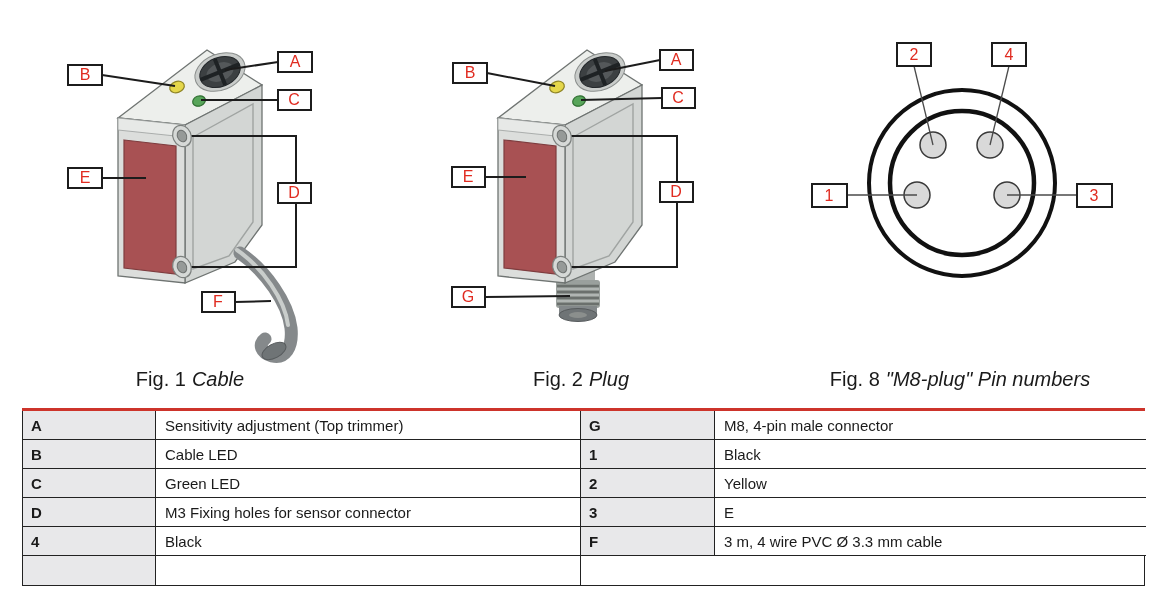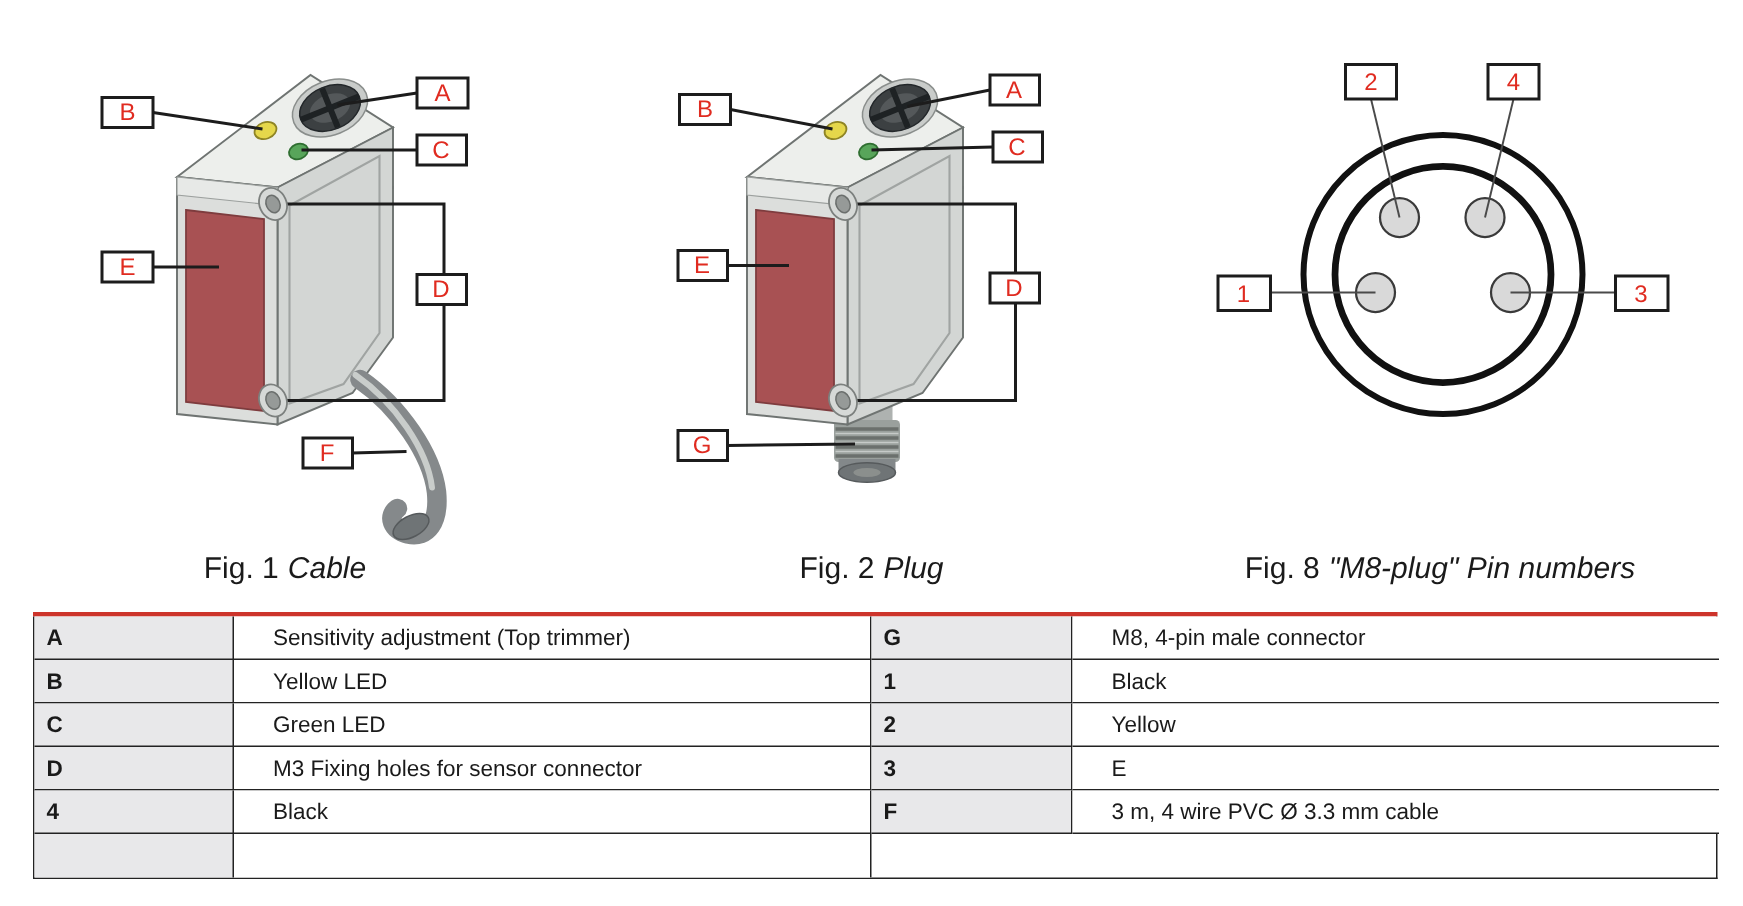"Sensitivity adjustment (Top trimmer)" .tbl-grid>div:nth-child(4n+2), .tbl-grid>div:nth-child(4n) { padding-left: 26px -> 9px }
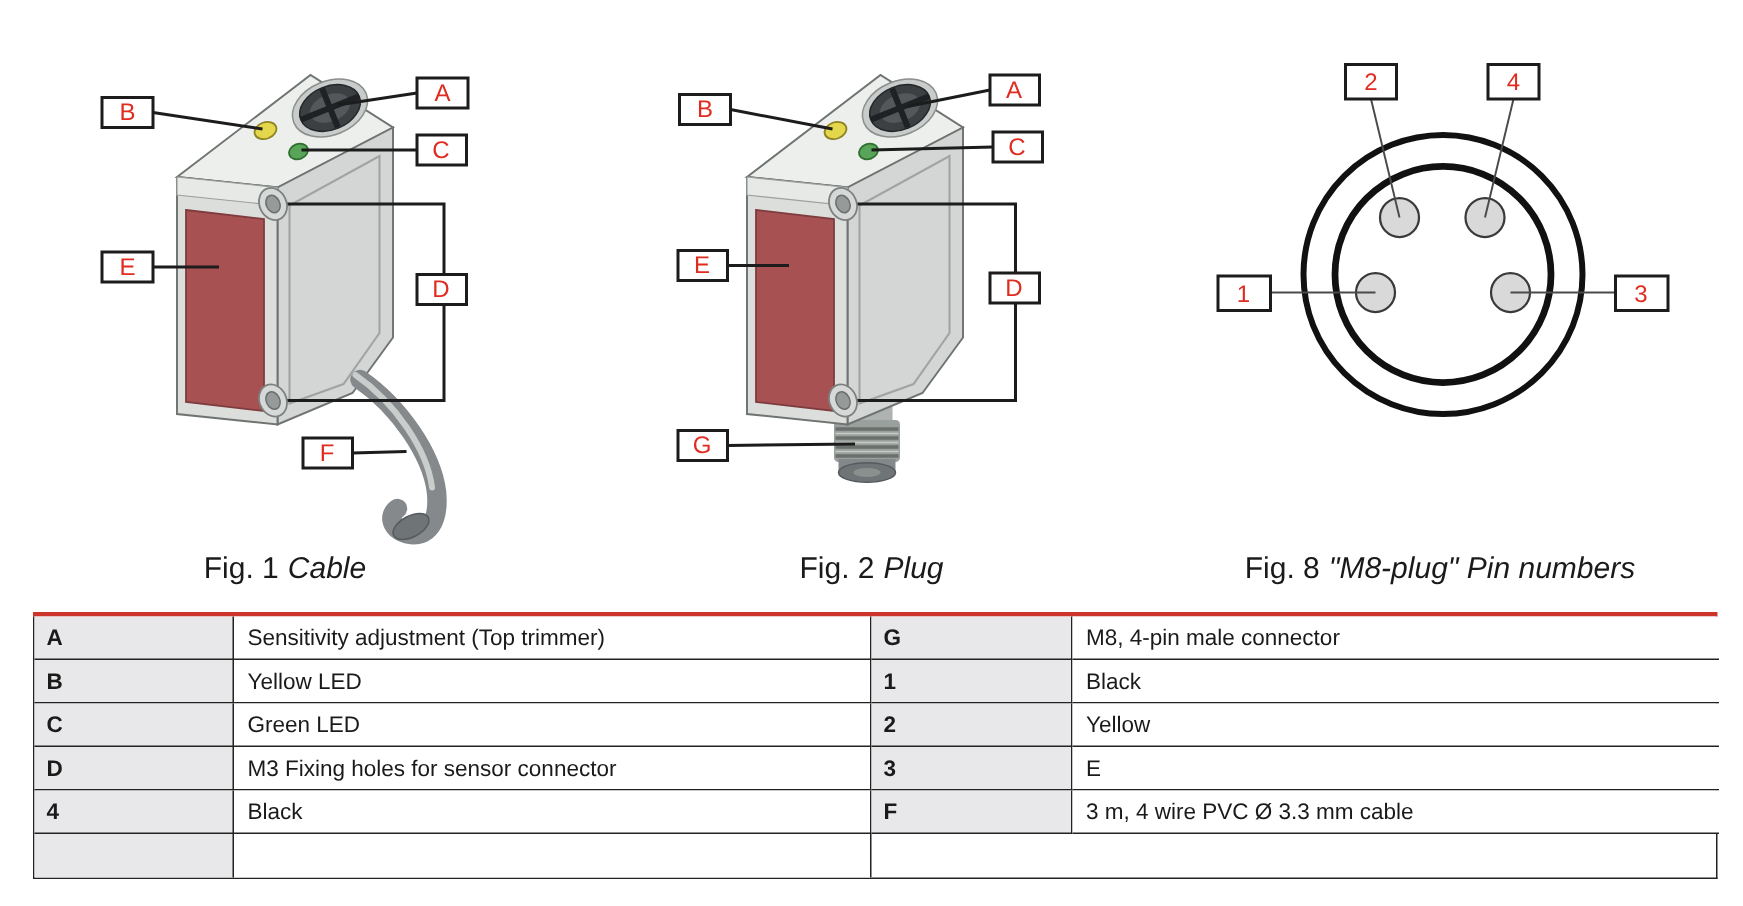"Yellow LED" div { text: Yellow -> Cable }
